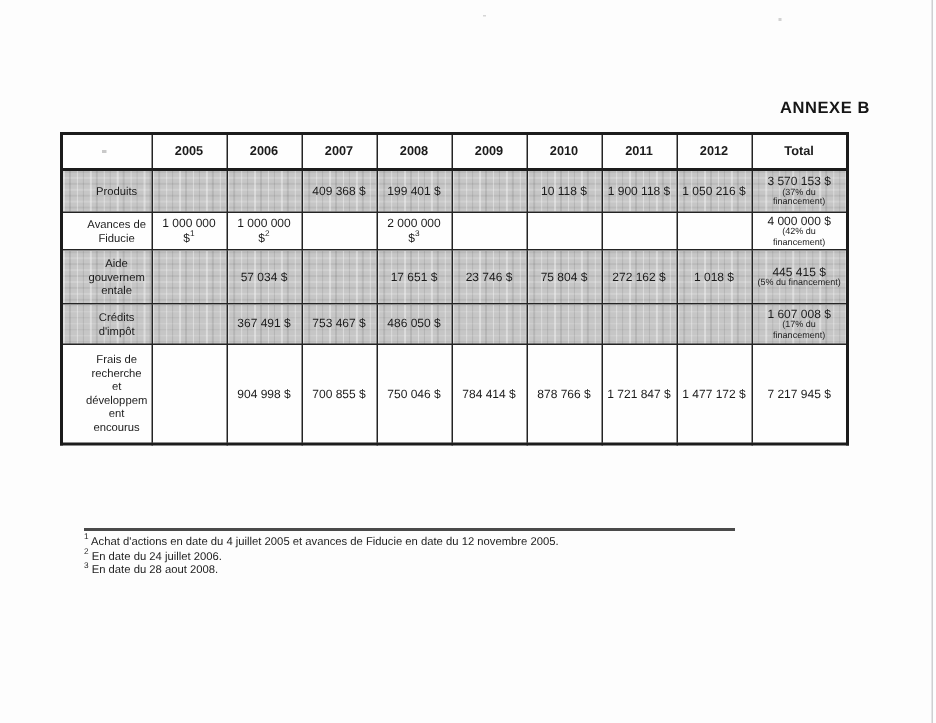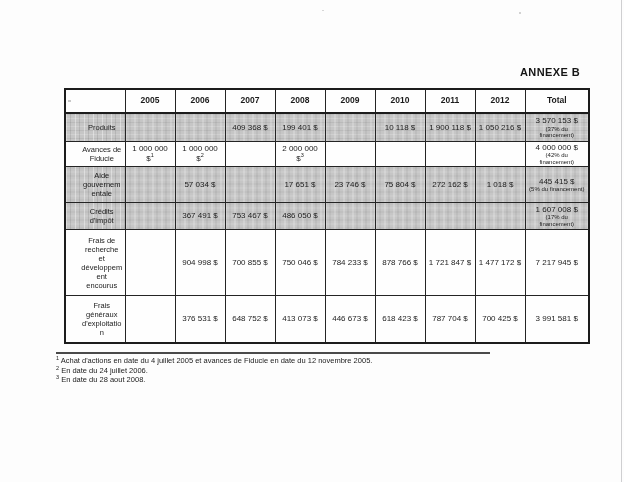"2005" table.annexe { left: 64px -> 40px }
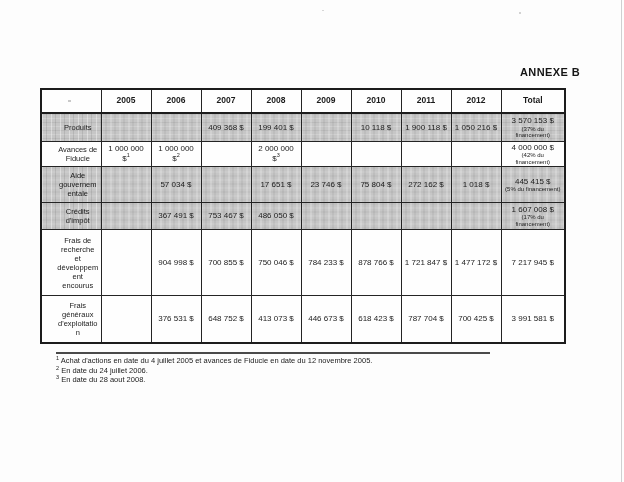"784 233 $" td { text: 784 233 -> 784 414 }
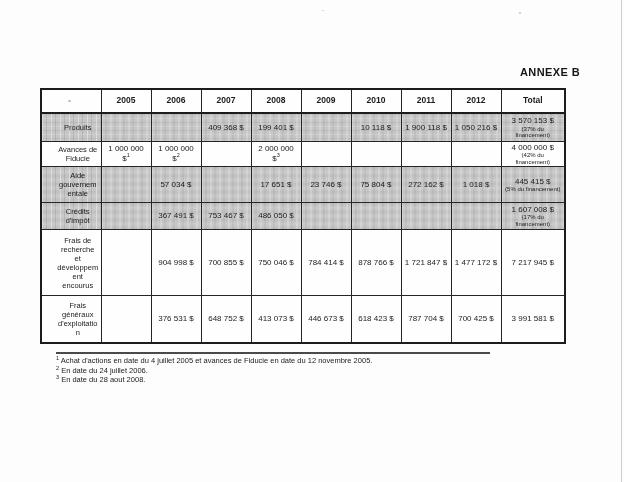"Frais généraux d'exploitation" tr { html: <tr> <td>Frais généraux d'exploitation</td> <td></td> <td>376 531 $</td> <td>648 752 $</td> <td>413 073 $</td> <td>446 673 $</td> <td>618 423 $</td> <td>787 704 $</td> <td>700 425 $</td> <td> <b>3 991 581 $</b> </td> </tr> -> none }
